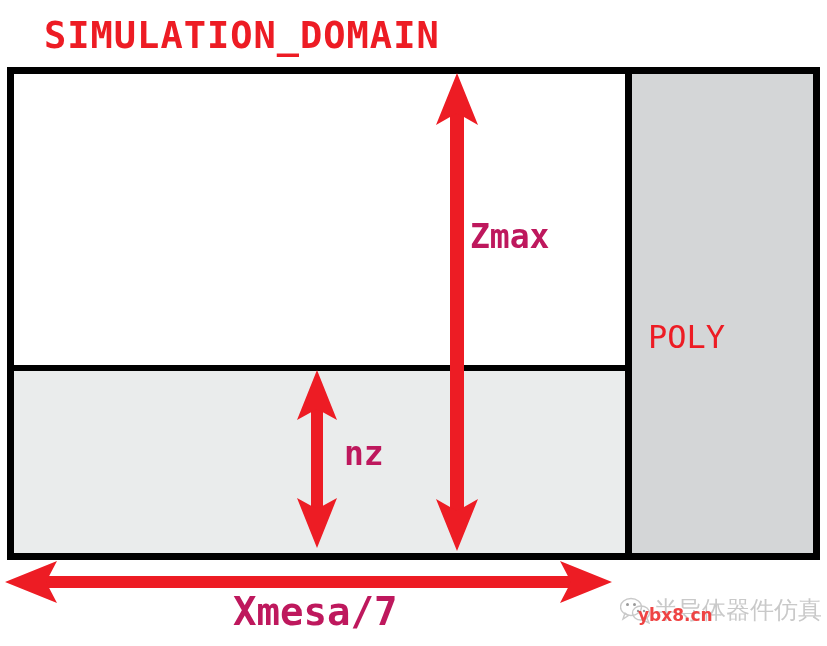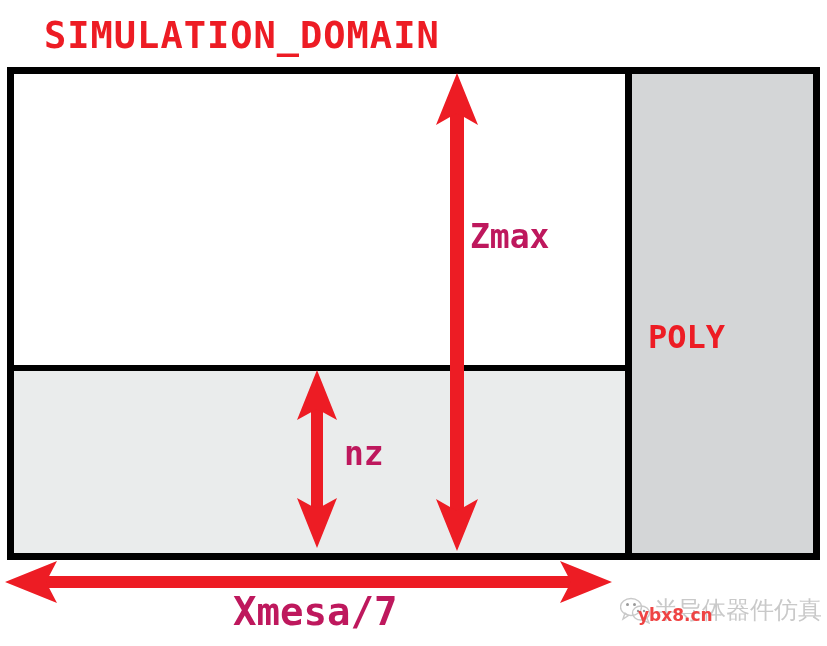"POLY" .region-label { font-weight: bold -> normal }
